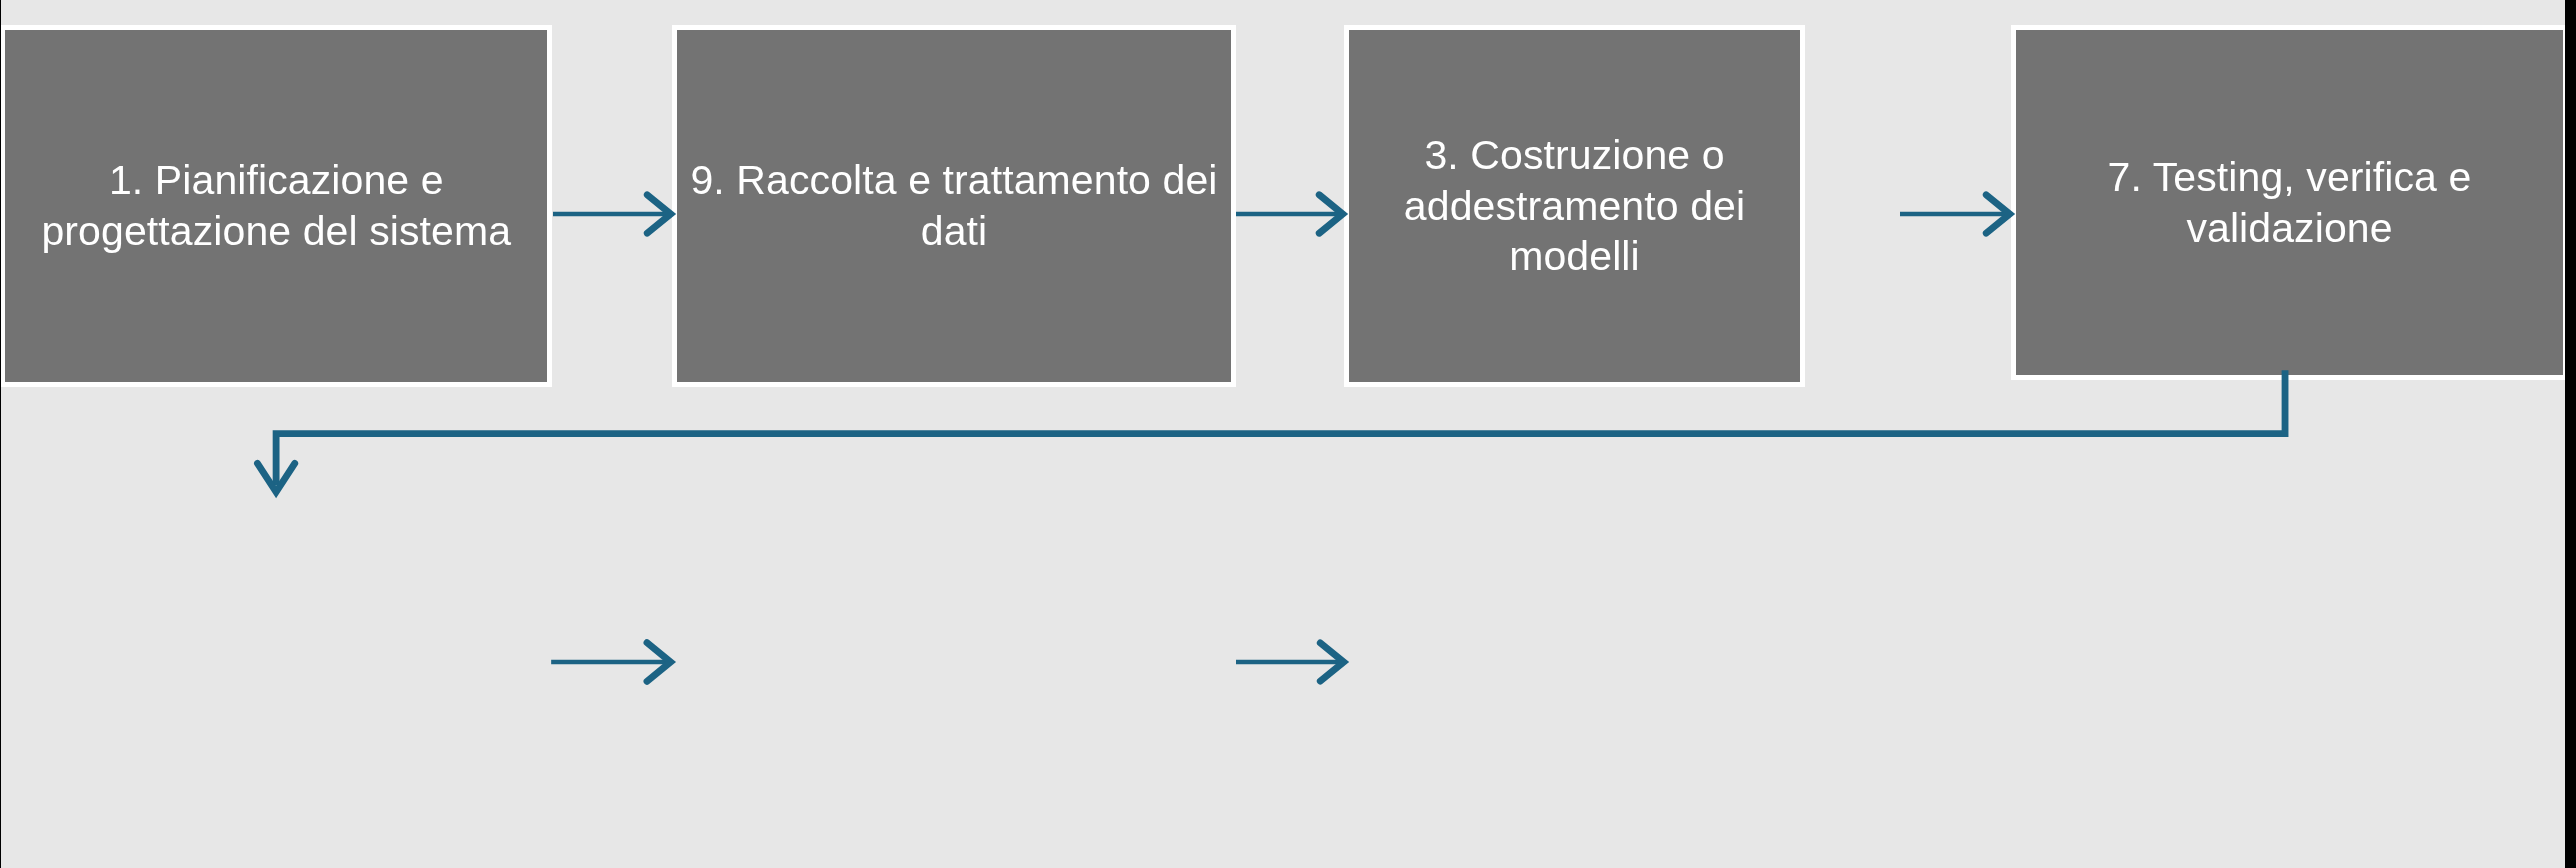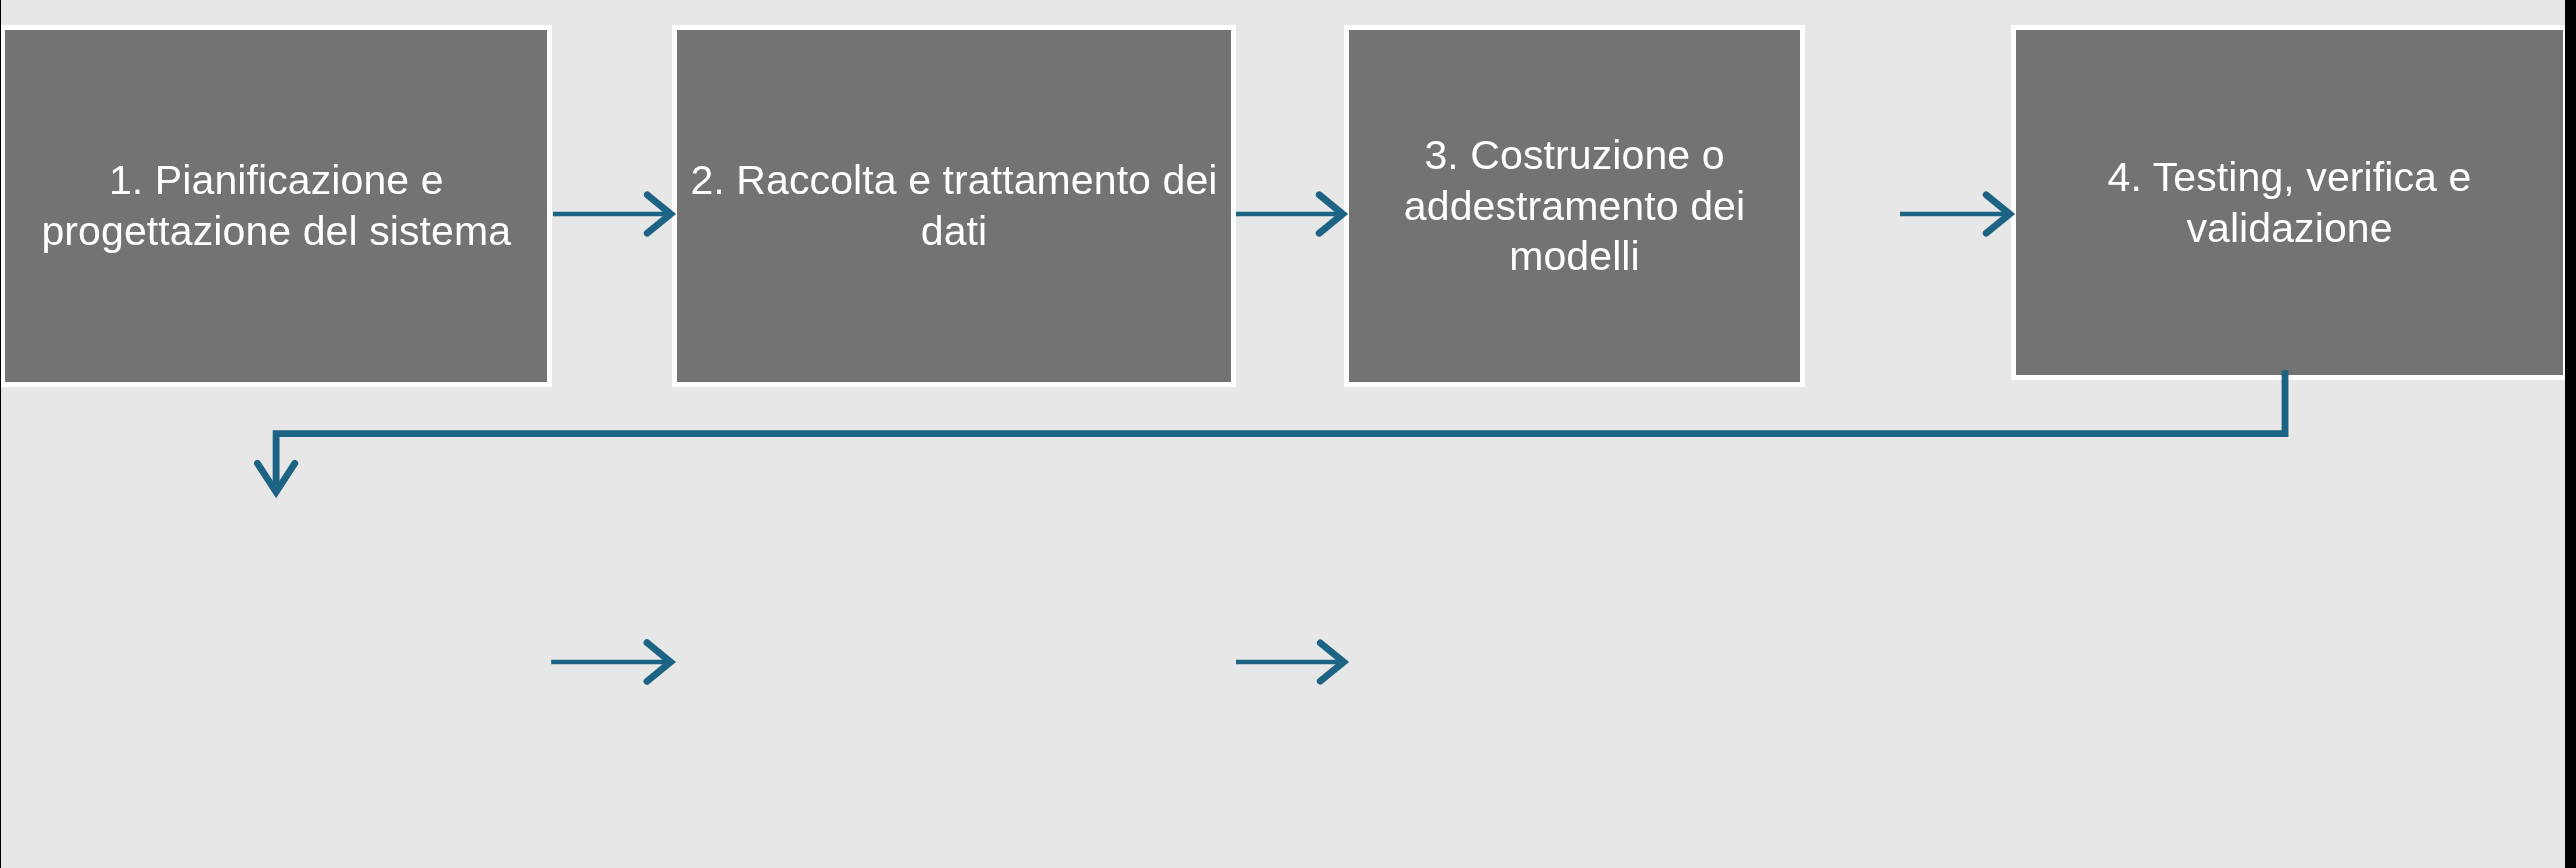"2. Raccolta e trattamento dei" span.node-label { text: 2 -> 9 }
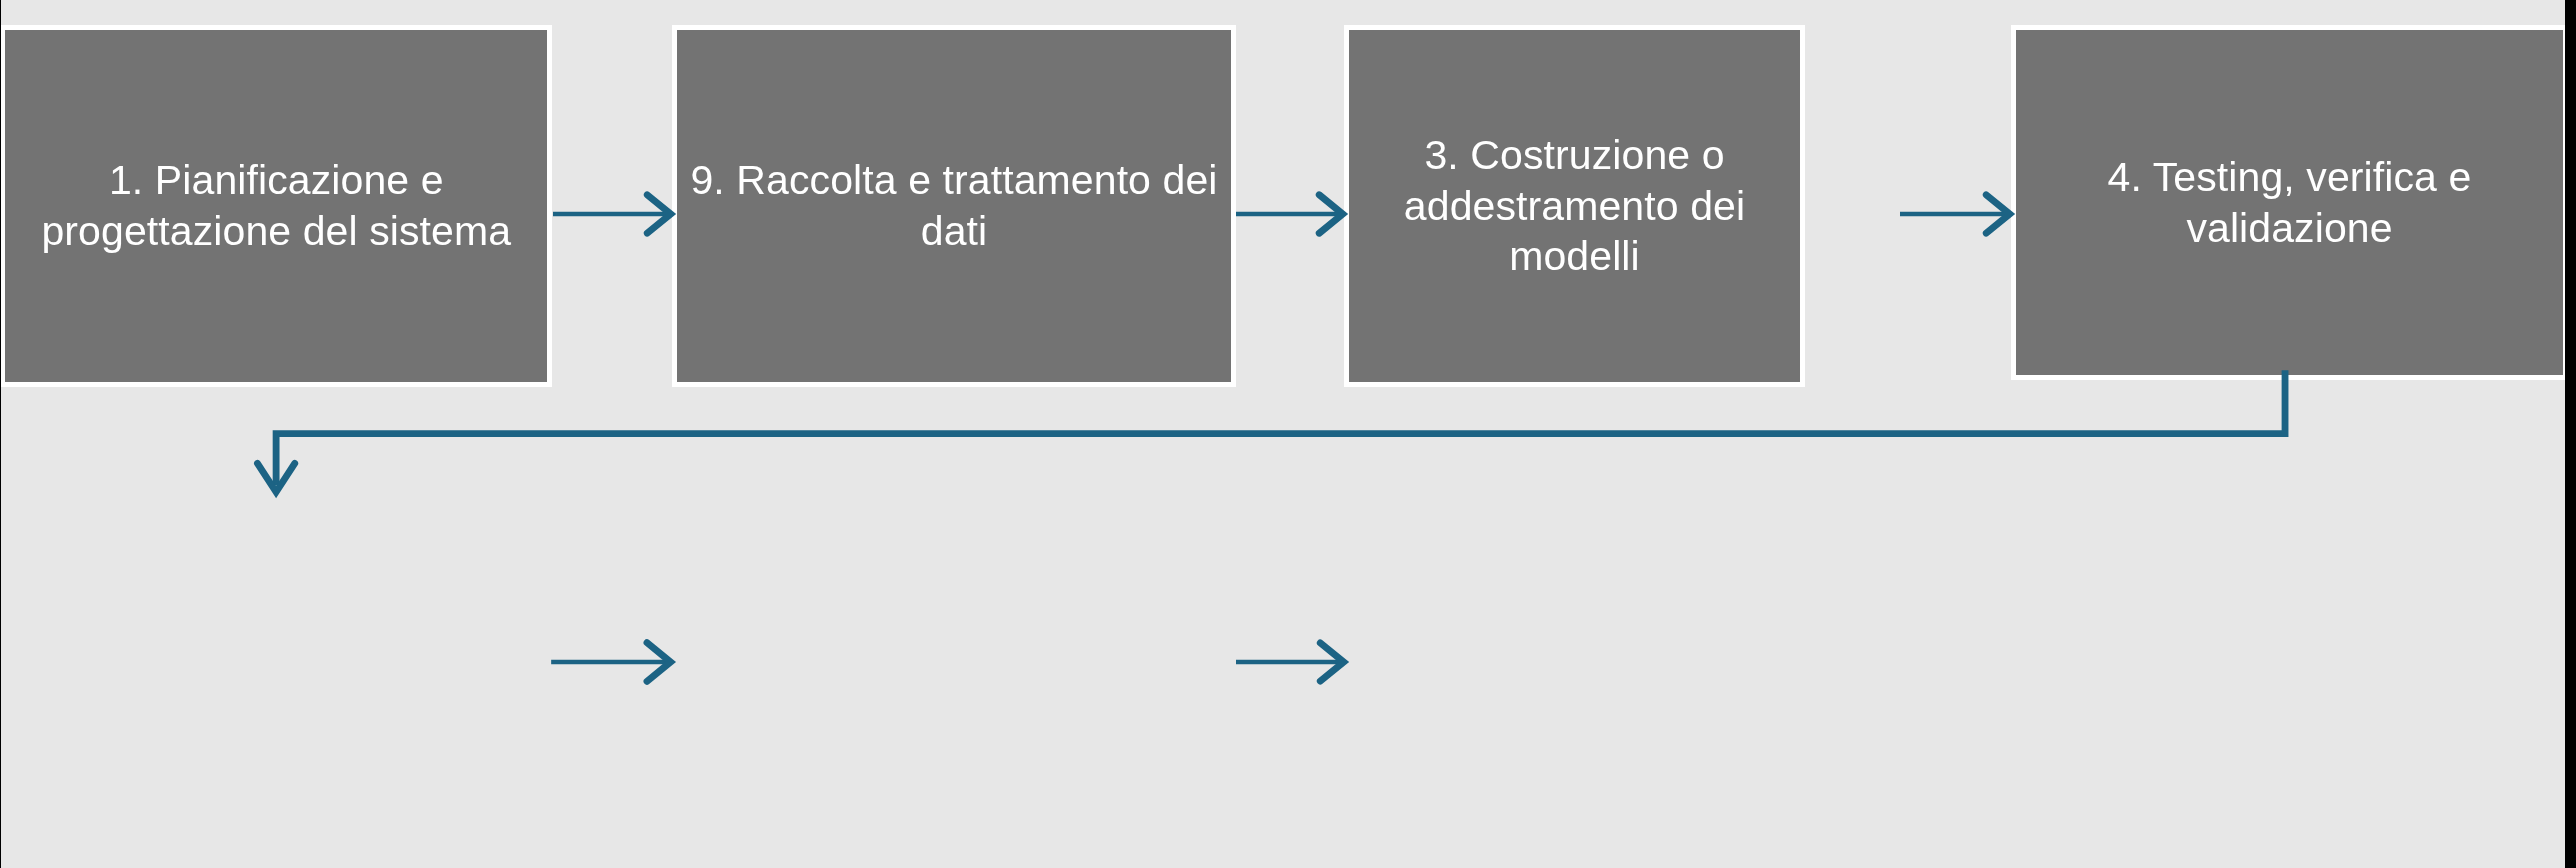"4. Testing, verifica e validazione" span.node-label { text: 4 -> 7 }
